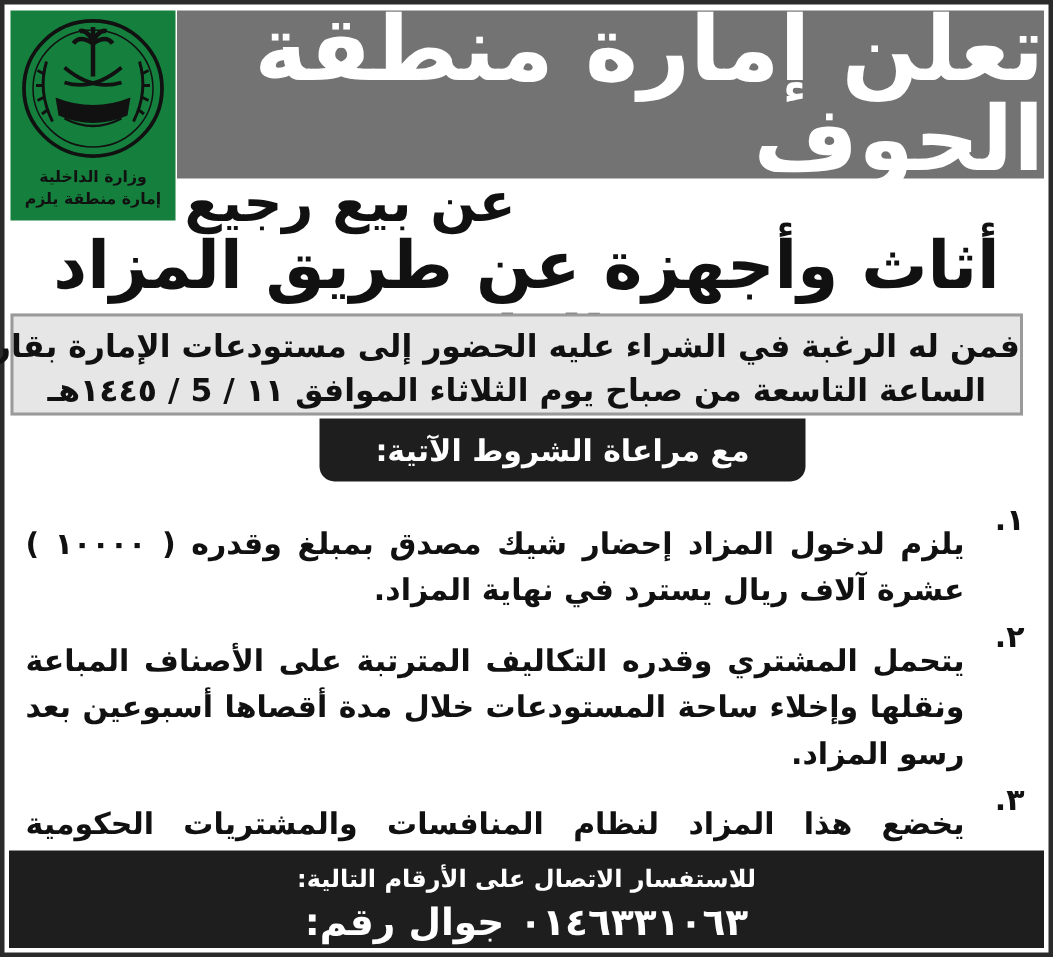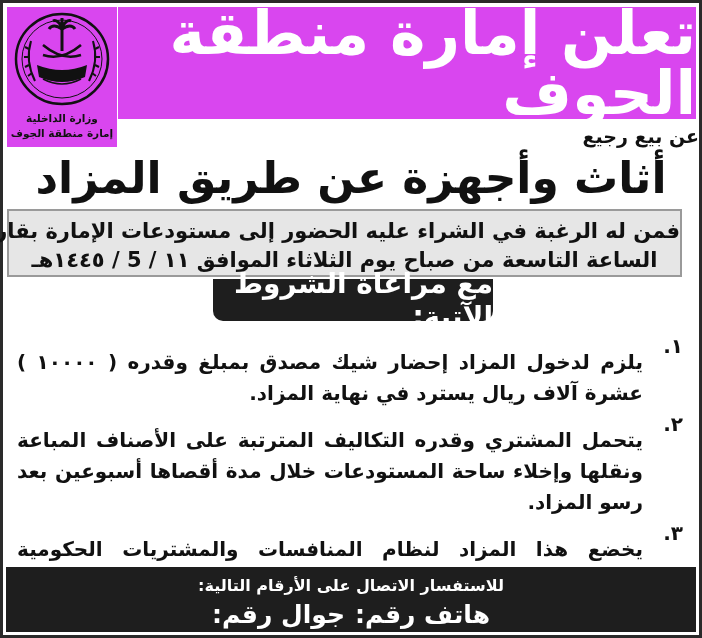"تعلن إمارة منطقة الجوف" .header-band { background: #d946ef -> #737373 }
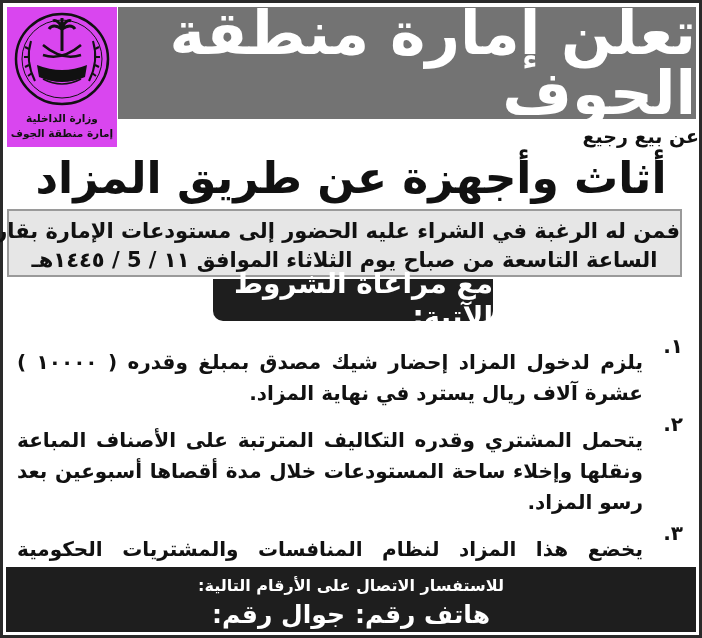"وزارة الداخلية" .logo-area { background: #d946ef -> #15803d }
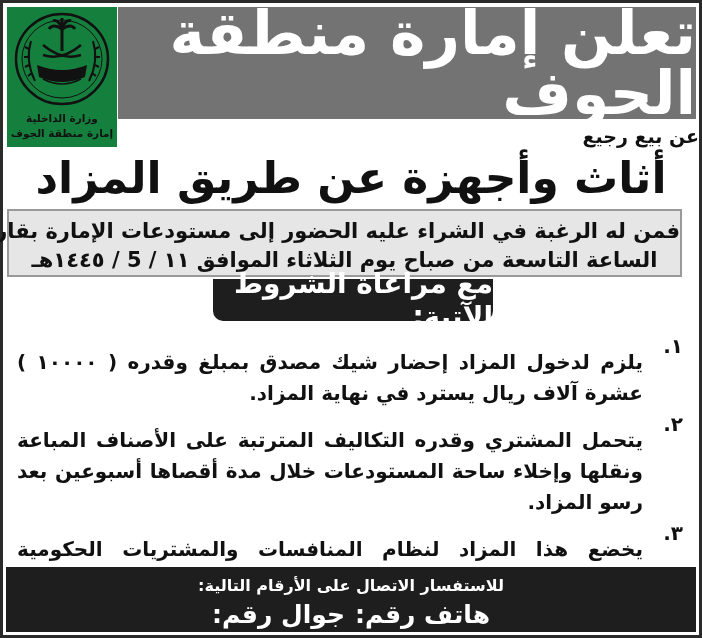"إمارة منطقة الجوف" div { text: الجوف -> يلزم }
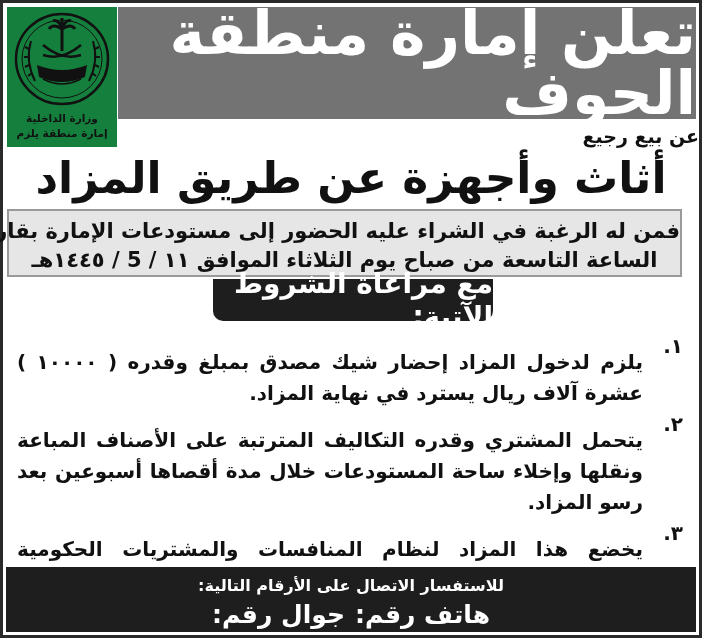"عن بيع رجيع" .sub1 { font-size: 19px -> 36px; text-align: right -> left }
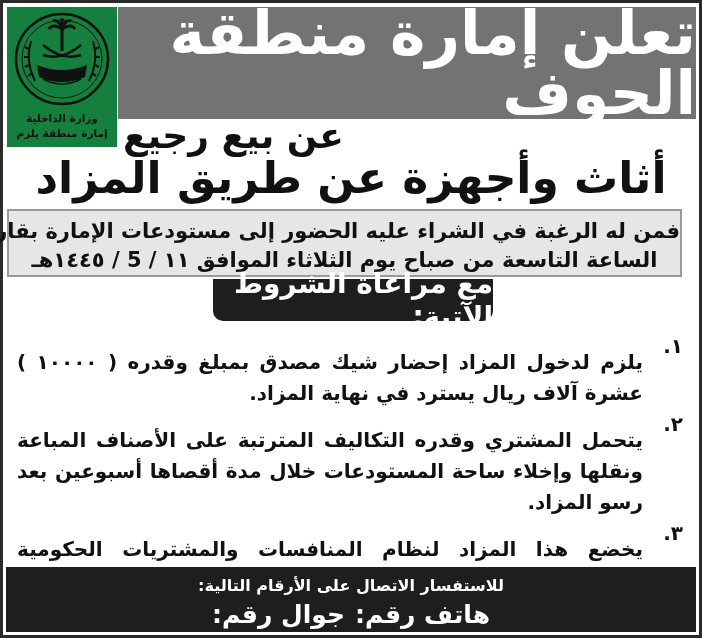"مع مراعاة الشروط الآتية:" .conditions-tab { font-size: 28px -> 20px; width: 280px -> 324px }
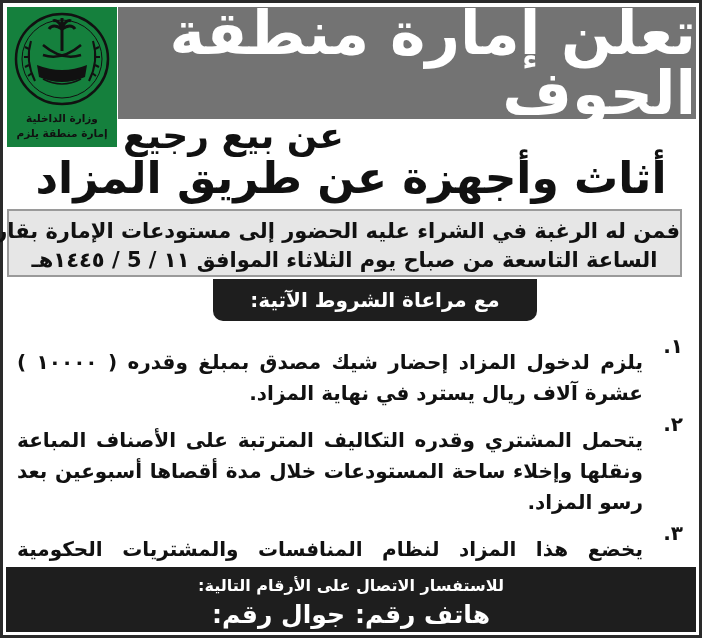"٠١٤٦٣٣١٠٦٣" span { html: none -> <span>٠١٤٦٣٣١٠٦٣</span> }
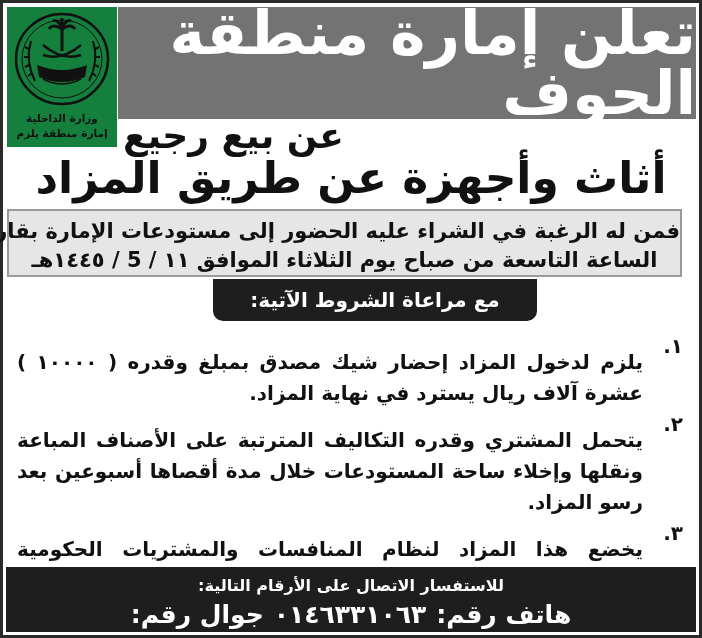"هاتف رقم:" span { html: <span>هاتف رقم:</span> -> none }
